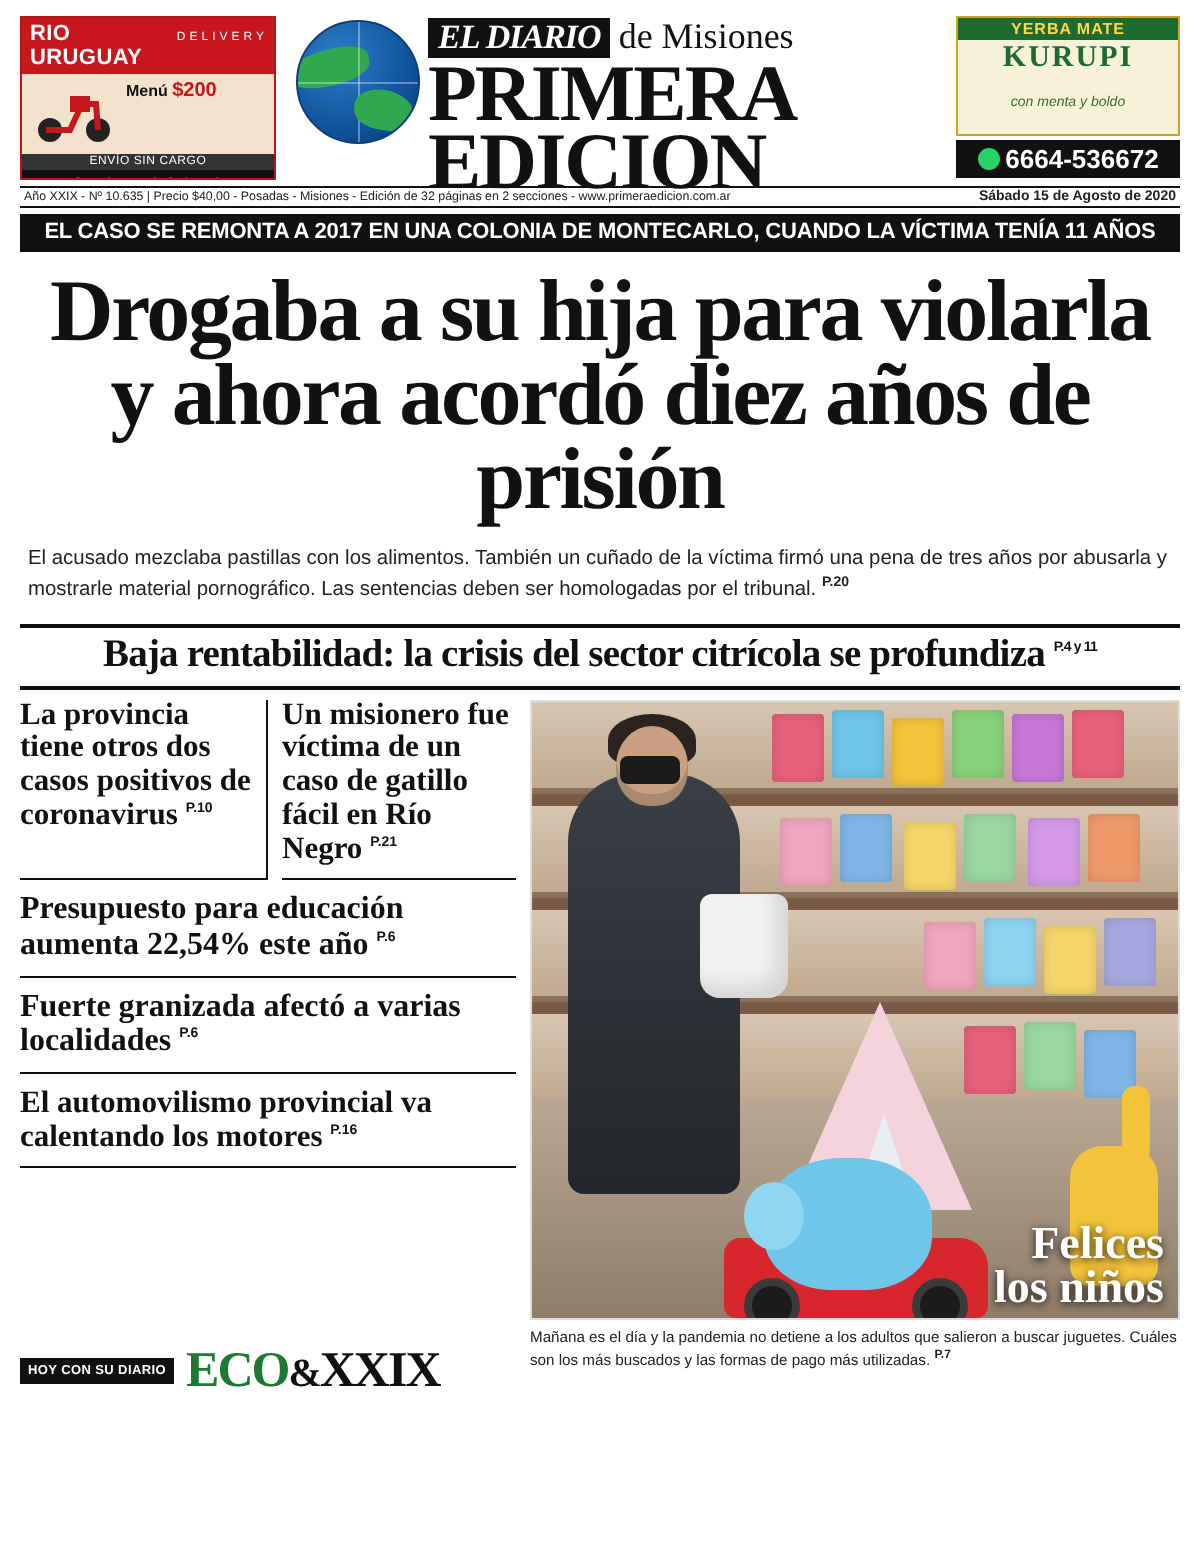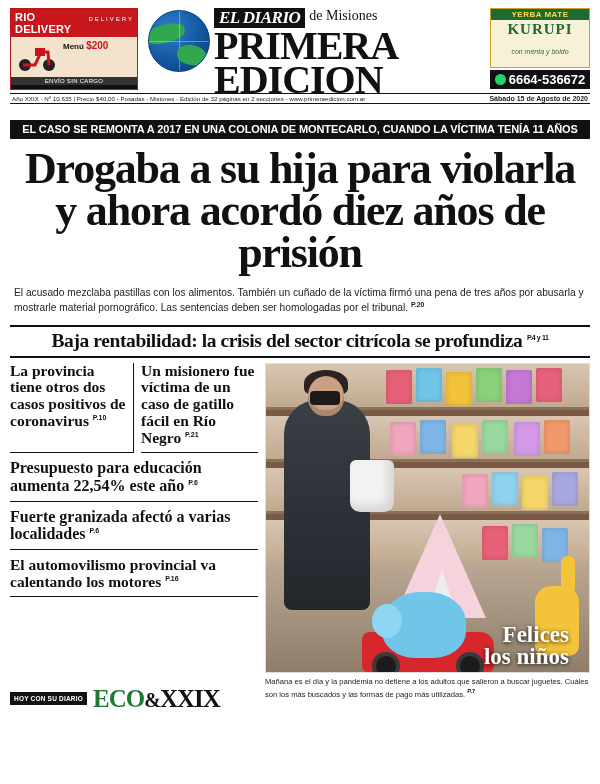"RIO DELIVERY" span { text: DELIVERY -> URUGUAY }
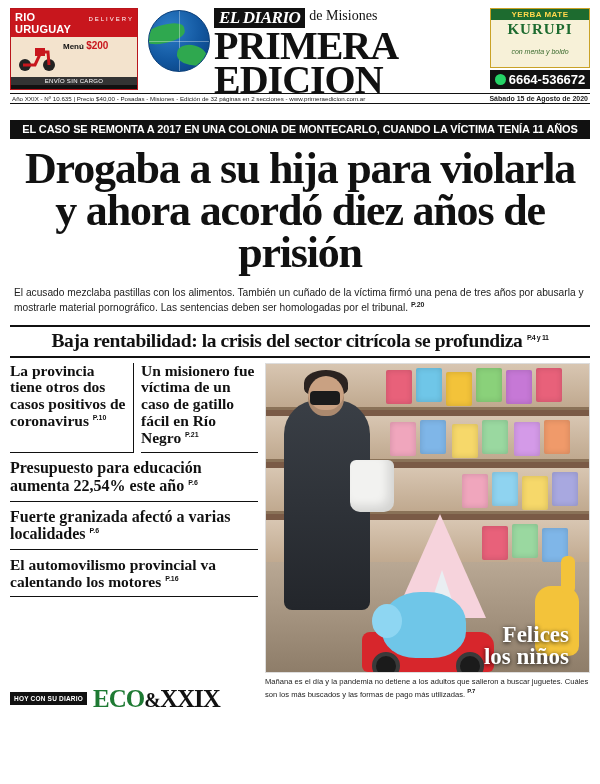"EL DIARIO" .eldiario-row { align-items: flex-start -> center }
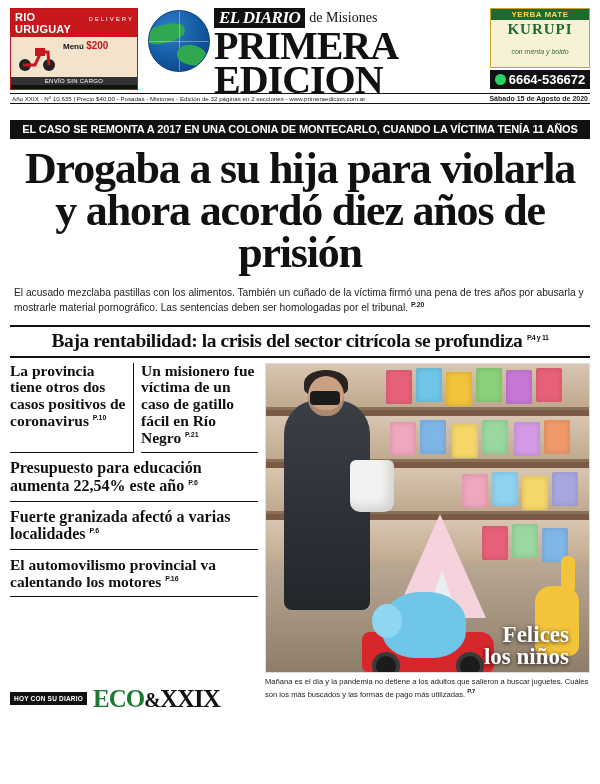"de Misiones" .demisiones { font-size: 14px -> 18px }
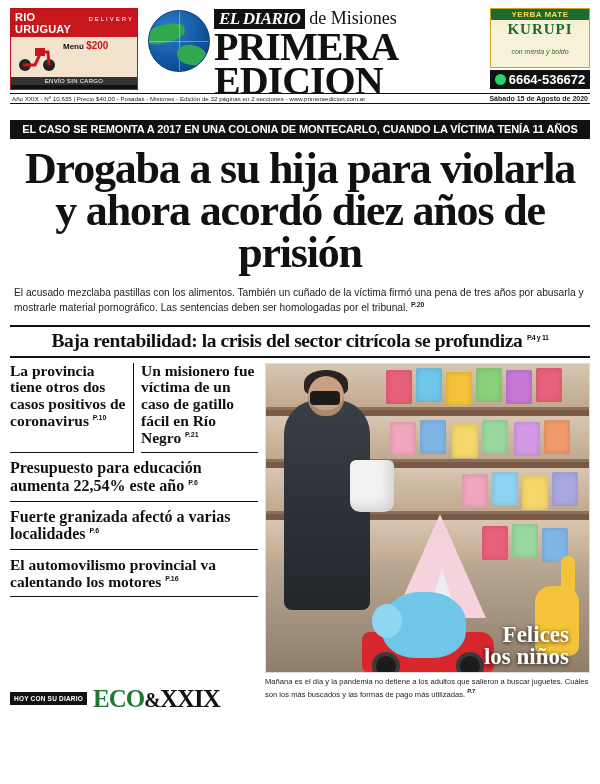"YERBA MATE" .ad-right { width: 100px -> 112px }
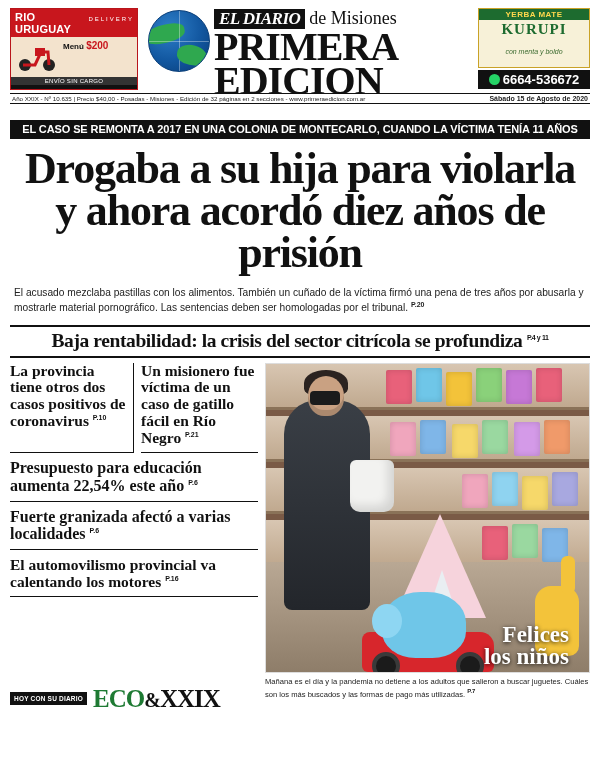"EL CASO SE REMONTA A" .kicker { margin-top: 16px -> 3px }
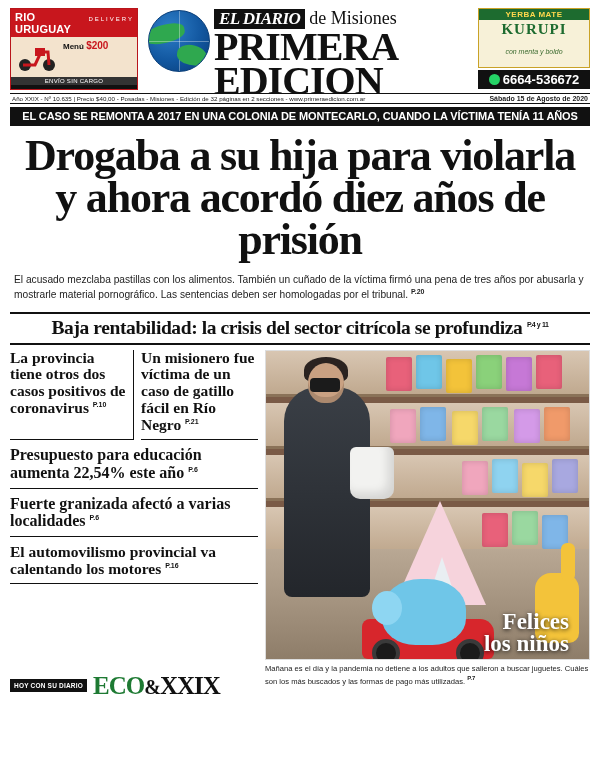"Felices" .photo .felices { right: 20px -> 7px }
